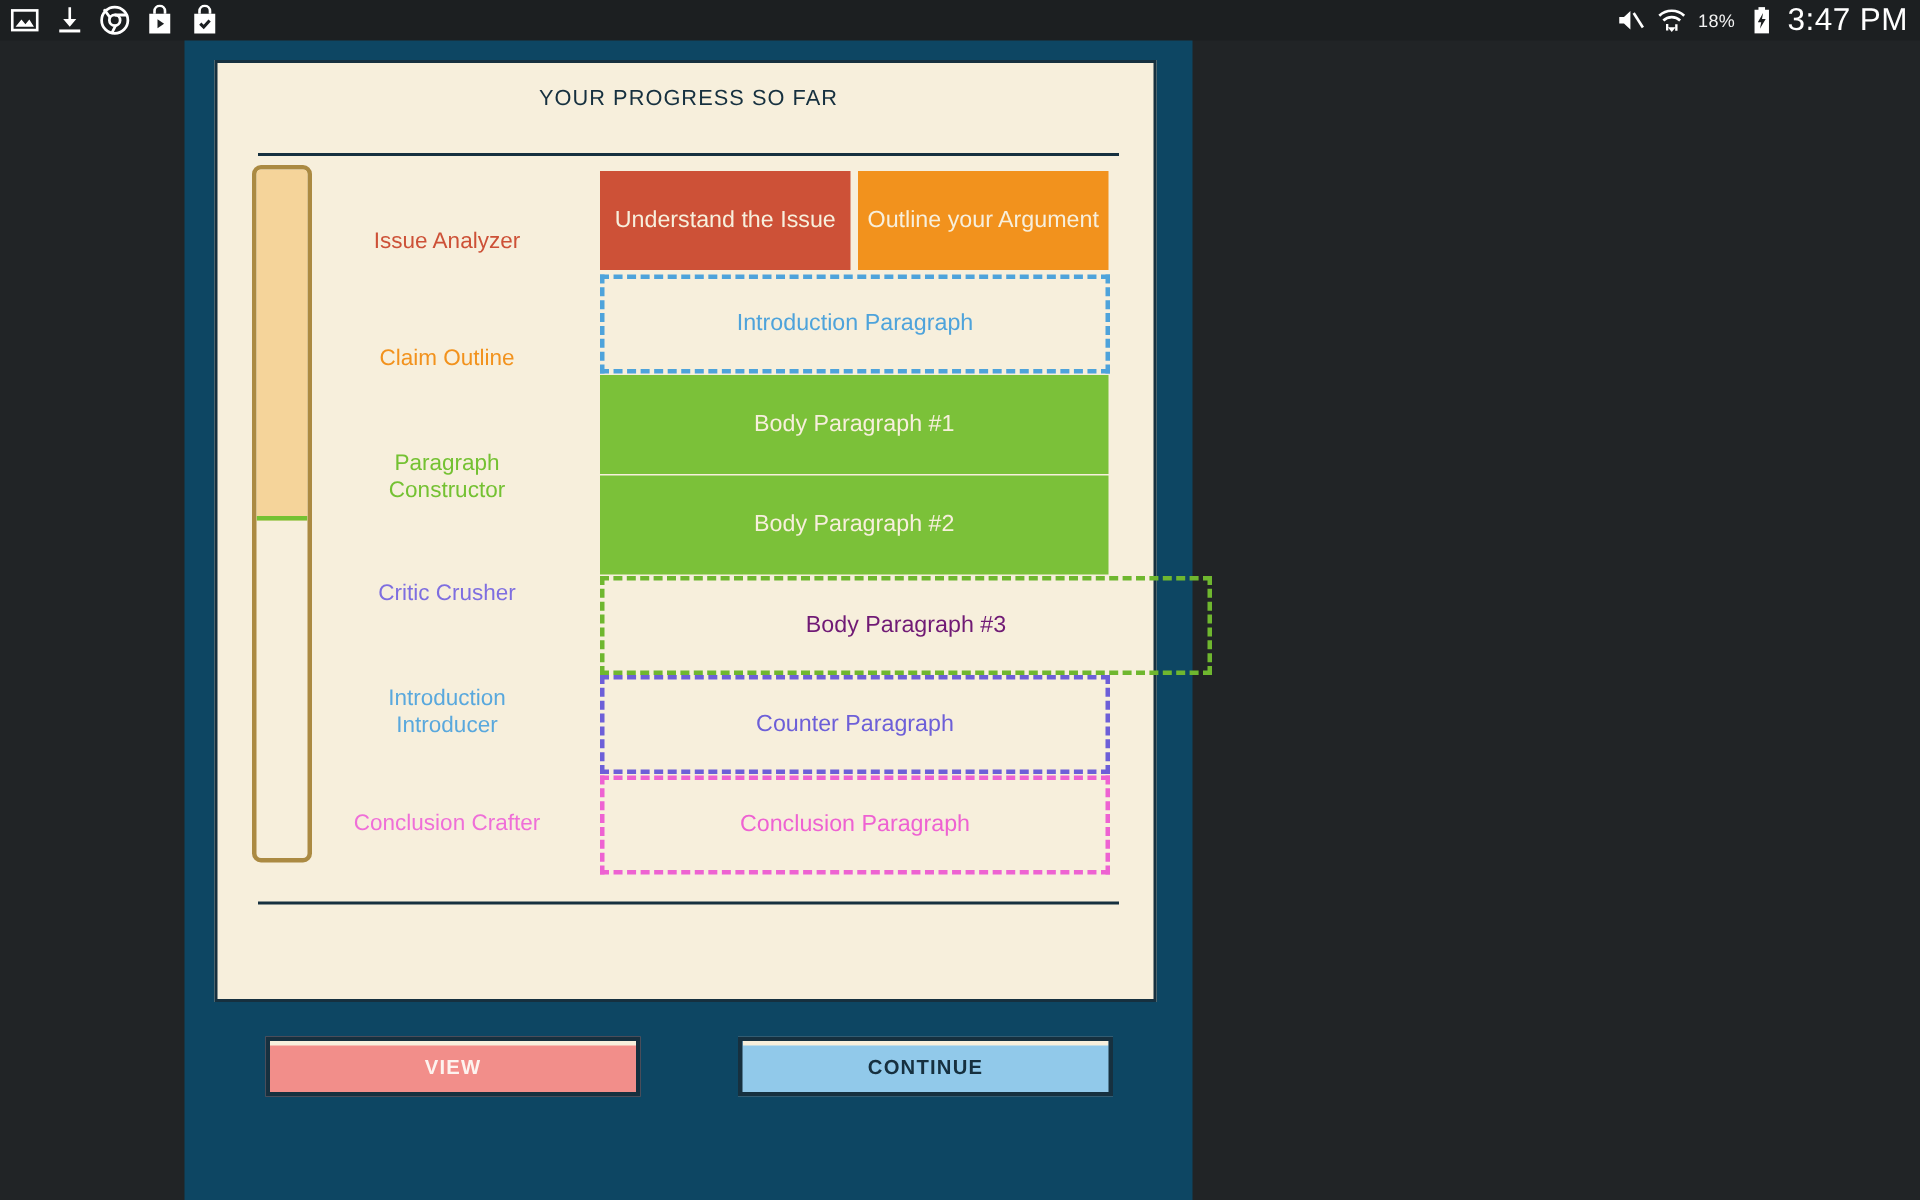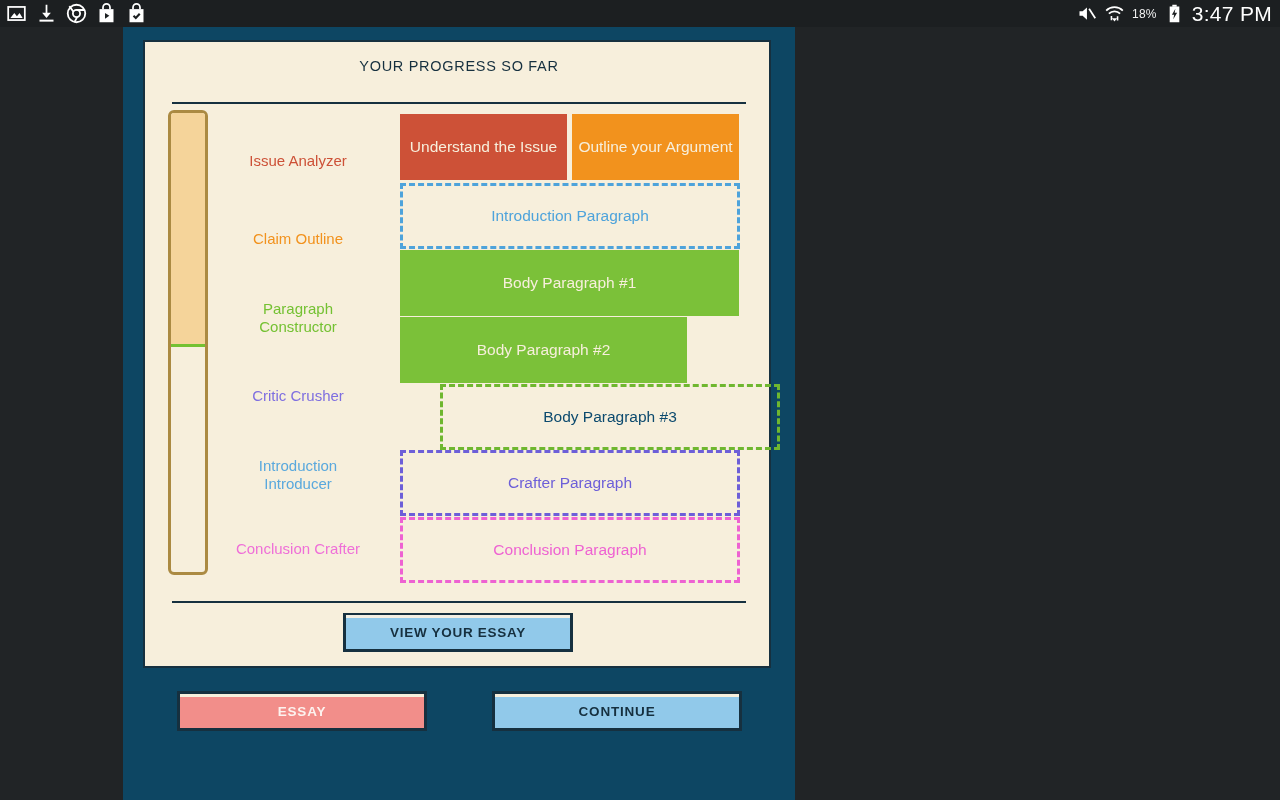"Body Paragraph #2" div.block { width: 287px -> 339px }
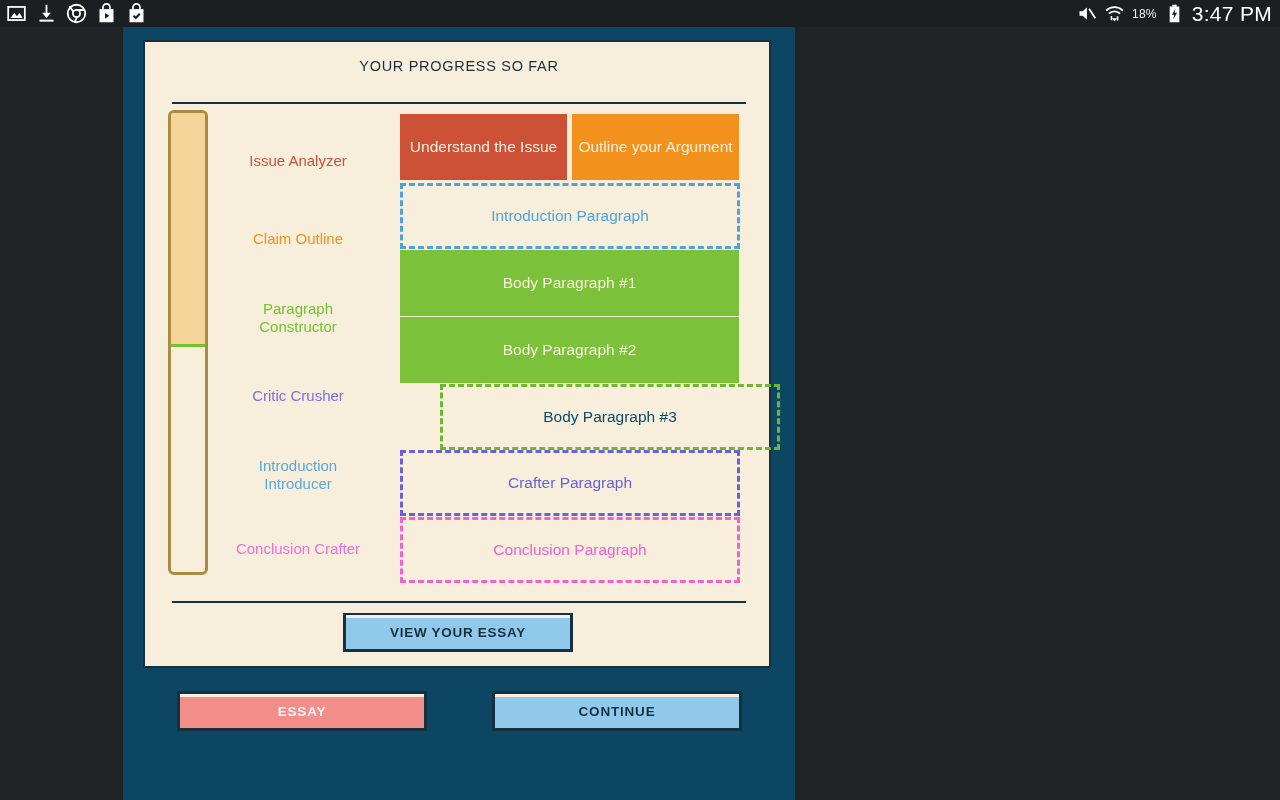"Body Paragraph #3" div.block { color: #0c4a6e -> #701a75; margin-left: 40px -> none; width: 340px -> 408px }
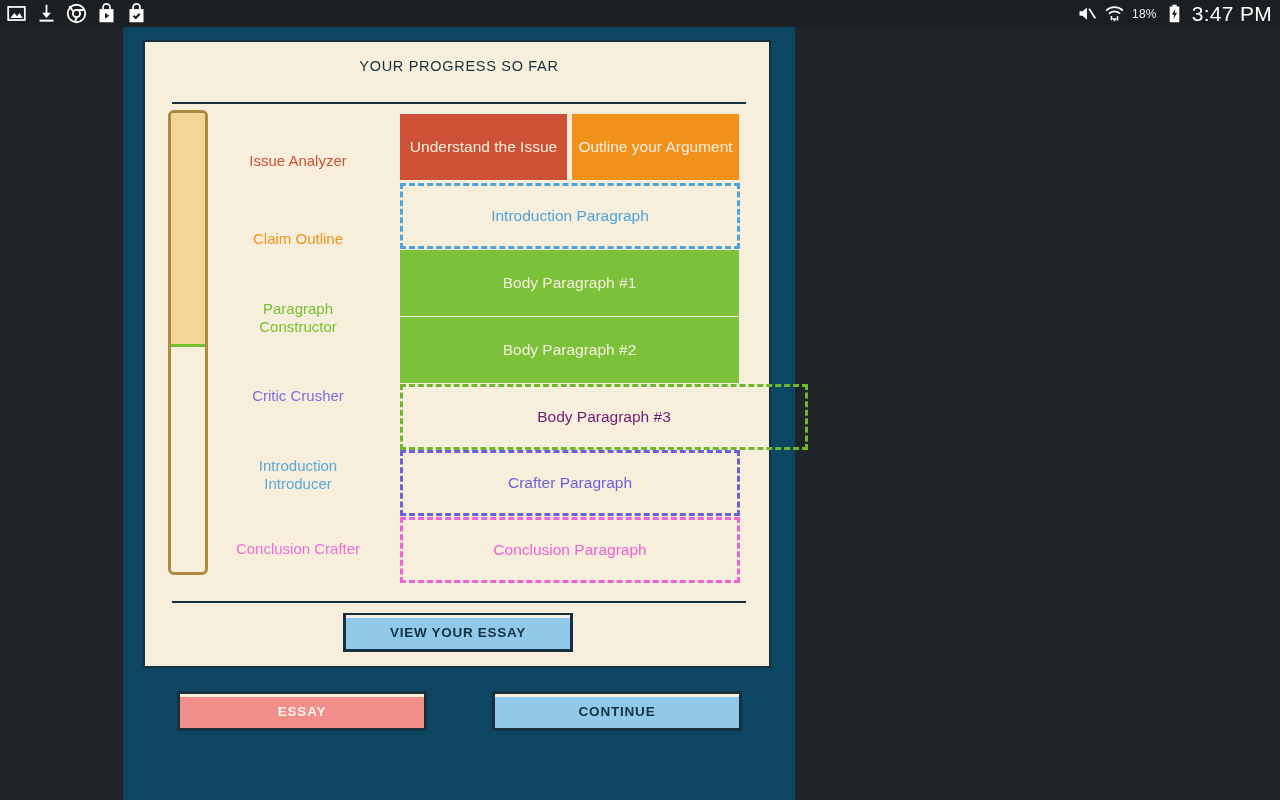"Crafter Paragraph" div.block { text: Crafter -> Counter }
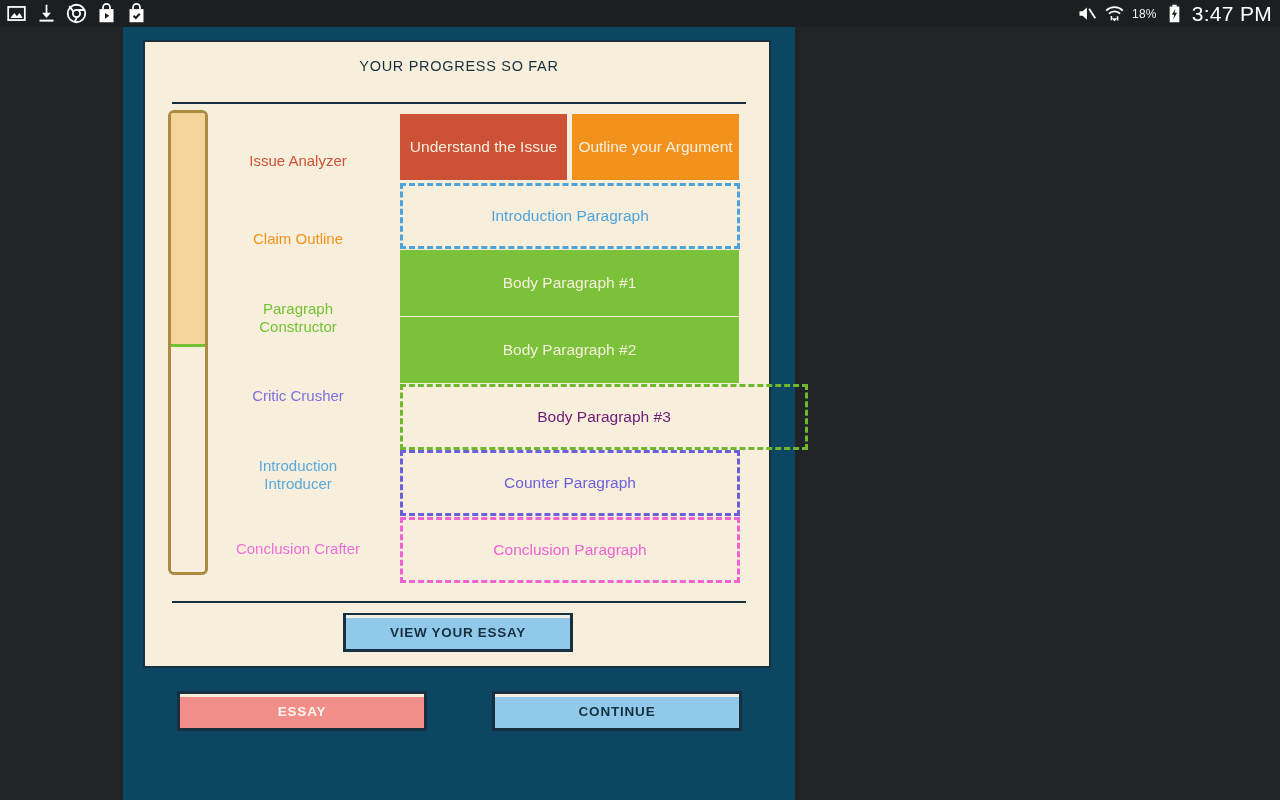"VIEW YOUR ESSAY" div { html: <div>VIEW YOUR ESSAY</div> -> none }
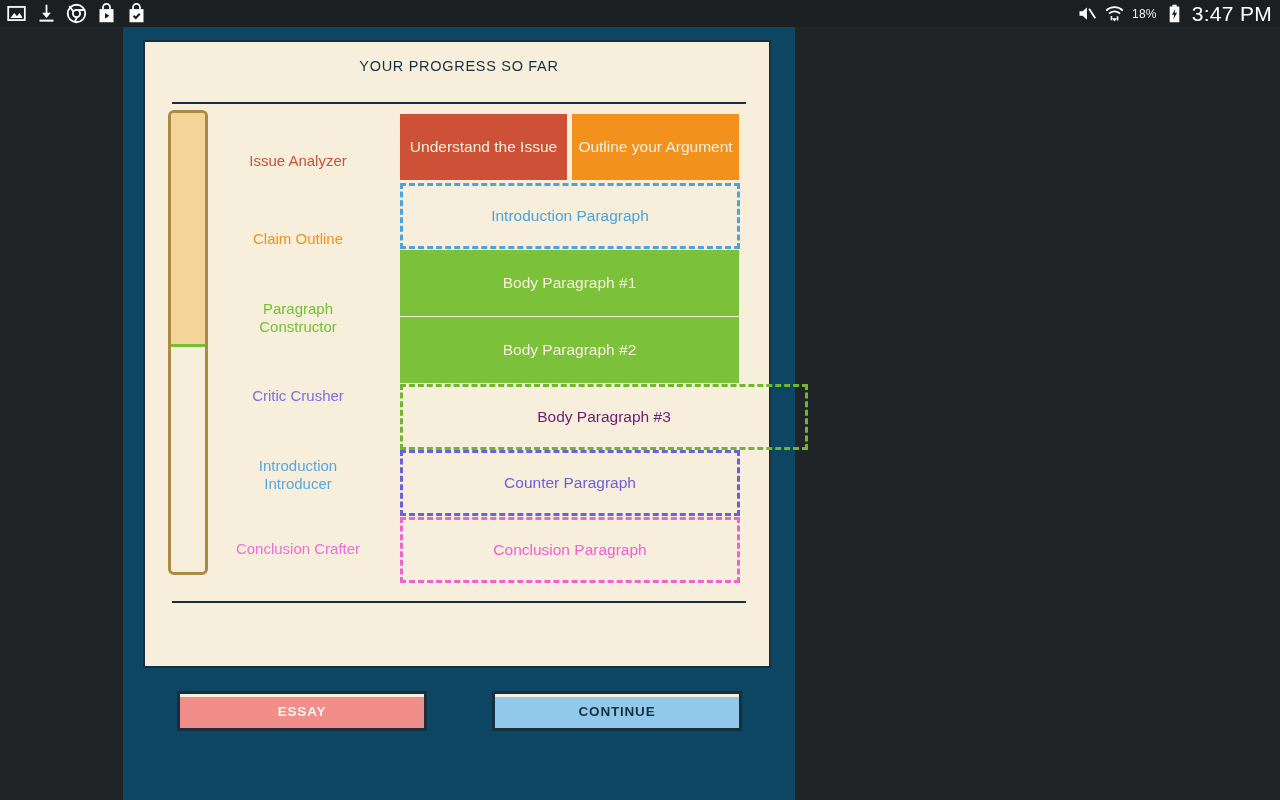"ESSAY" div.bottom-btn { text: ESSAY -> VIEW }
